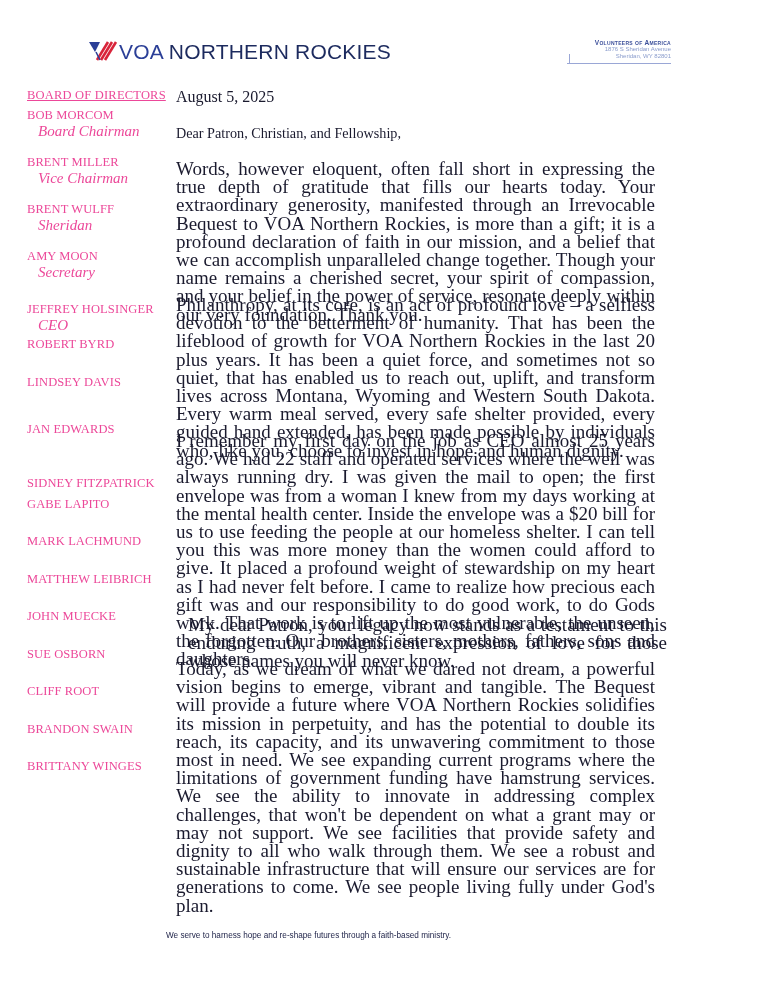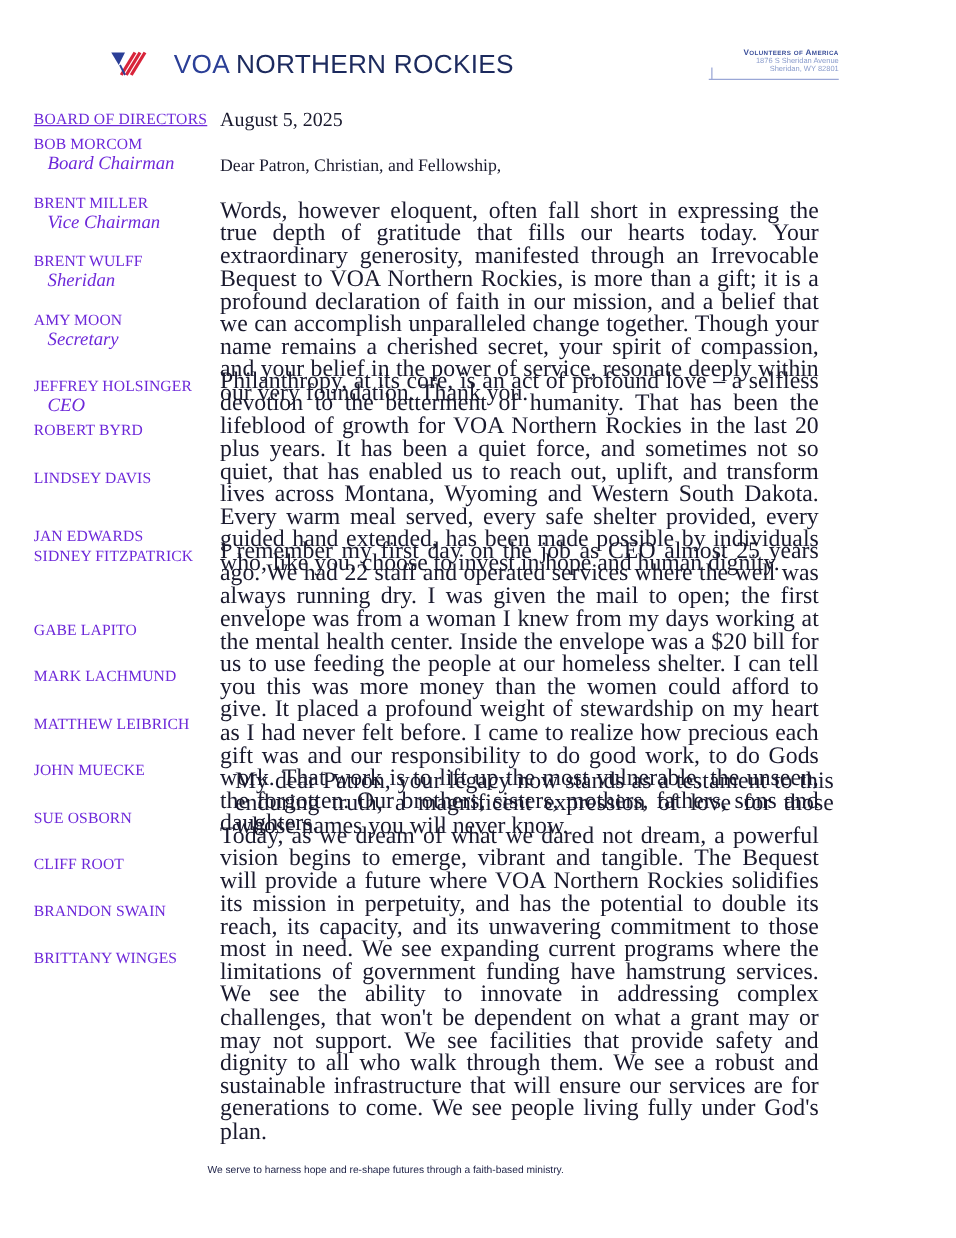"VOA NORTHERN ROCKIES" .logo { gap: 20px -> none }
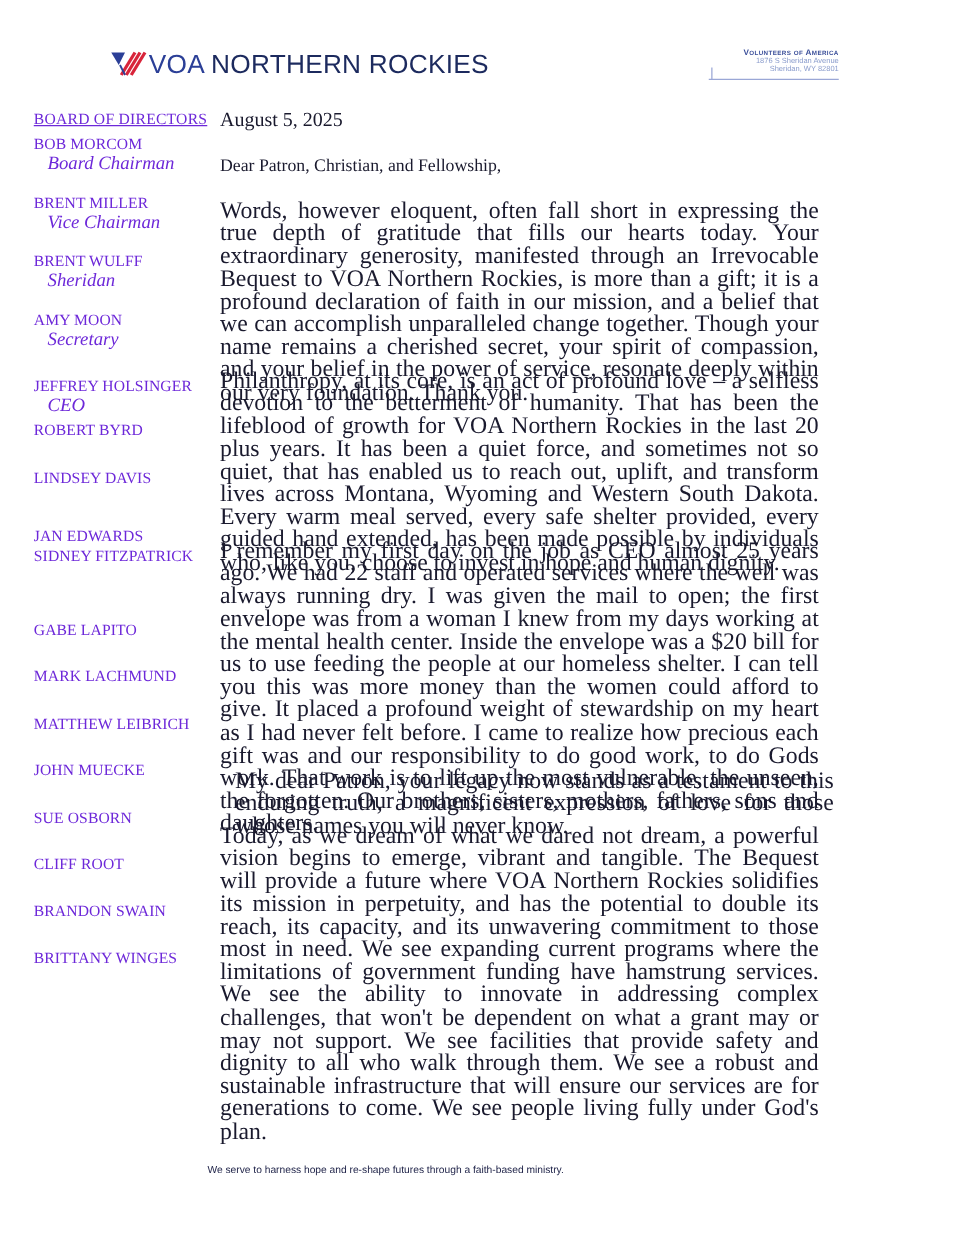"BOARD OF DIRECTORS" .sidebar { color: #6d28d9 -> #ec4899 }
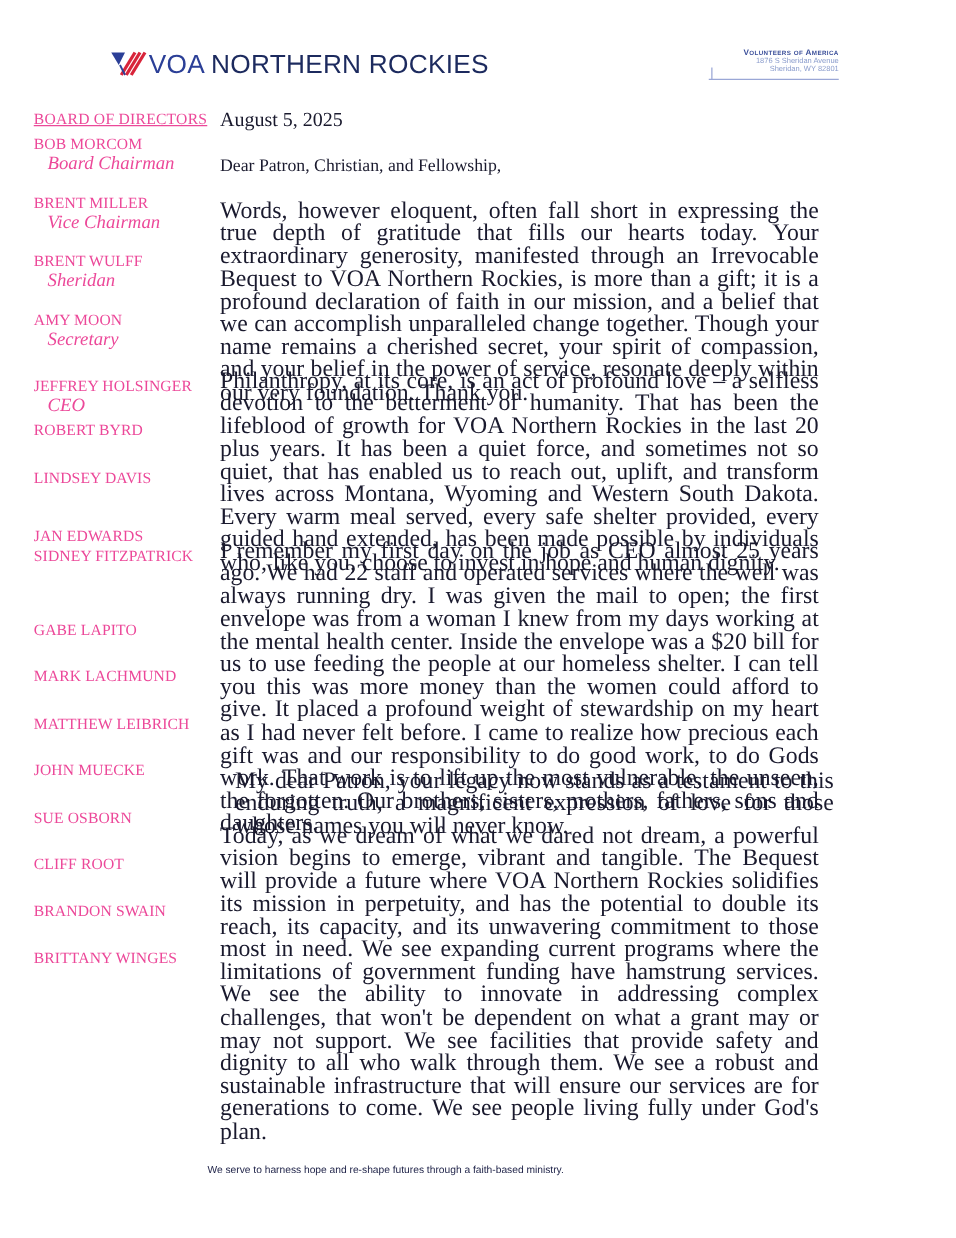"SIDNEY FITZPATRICK" div.member { top: 350px -> 388px }
